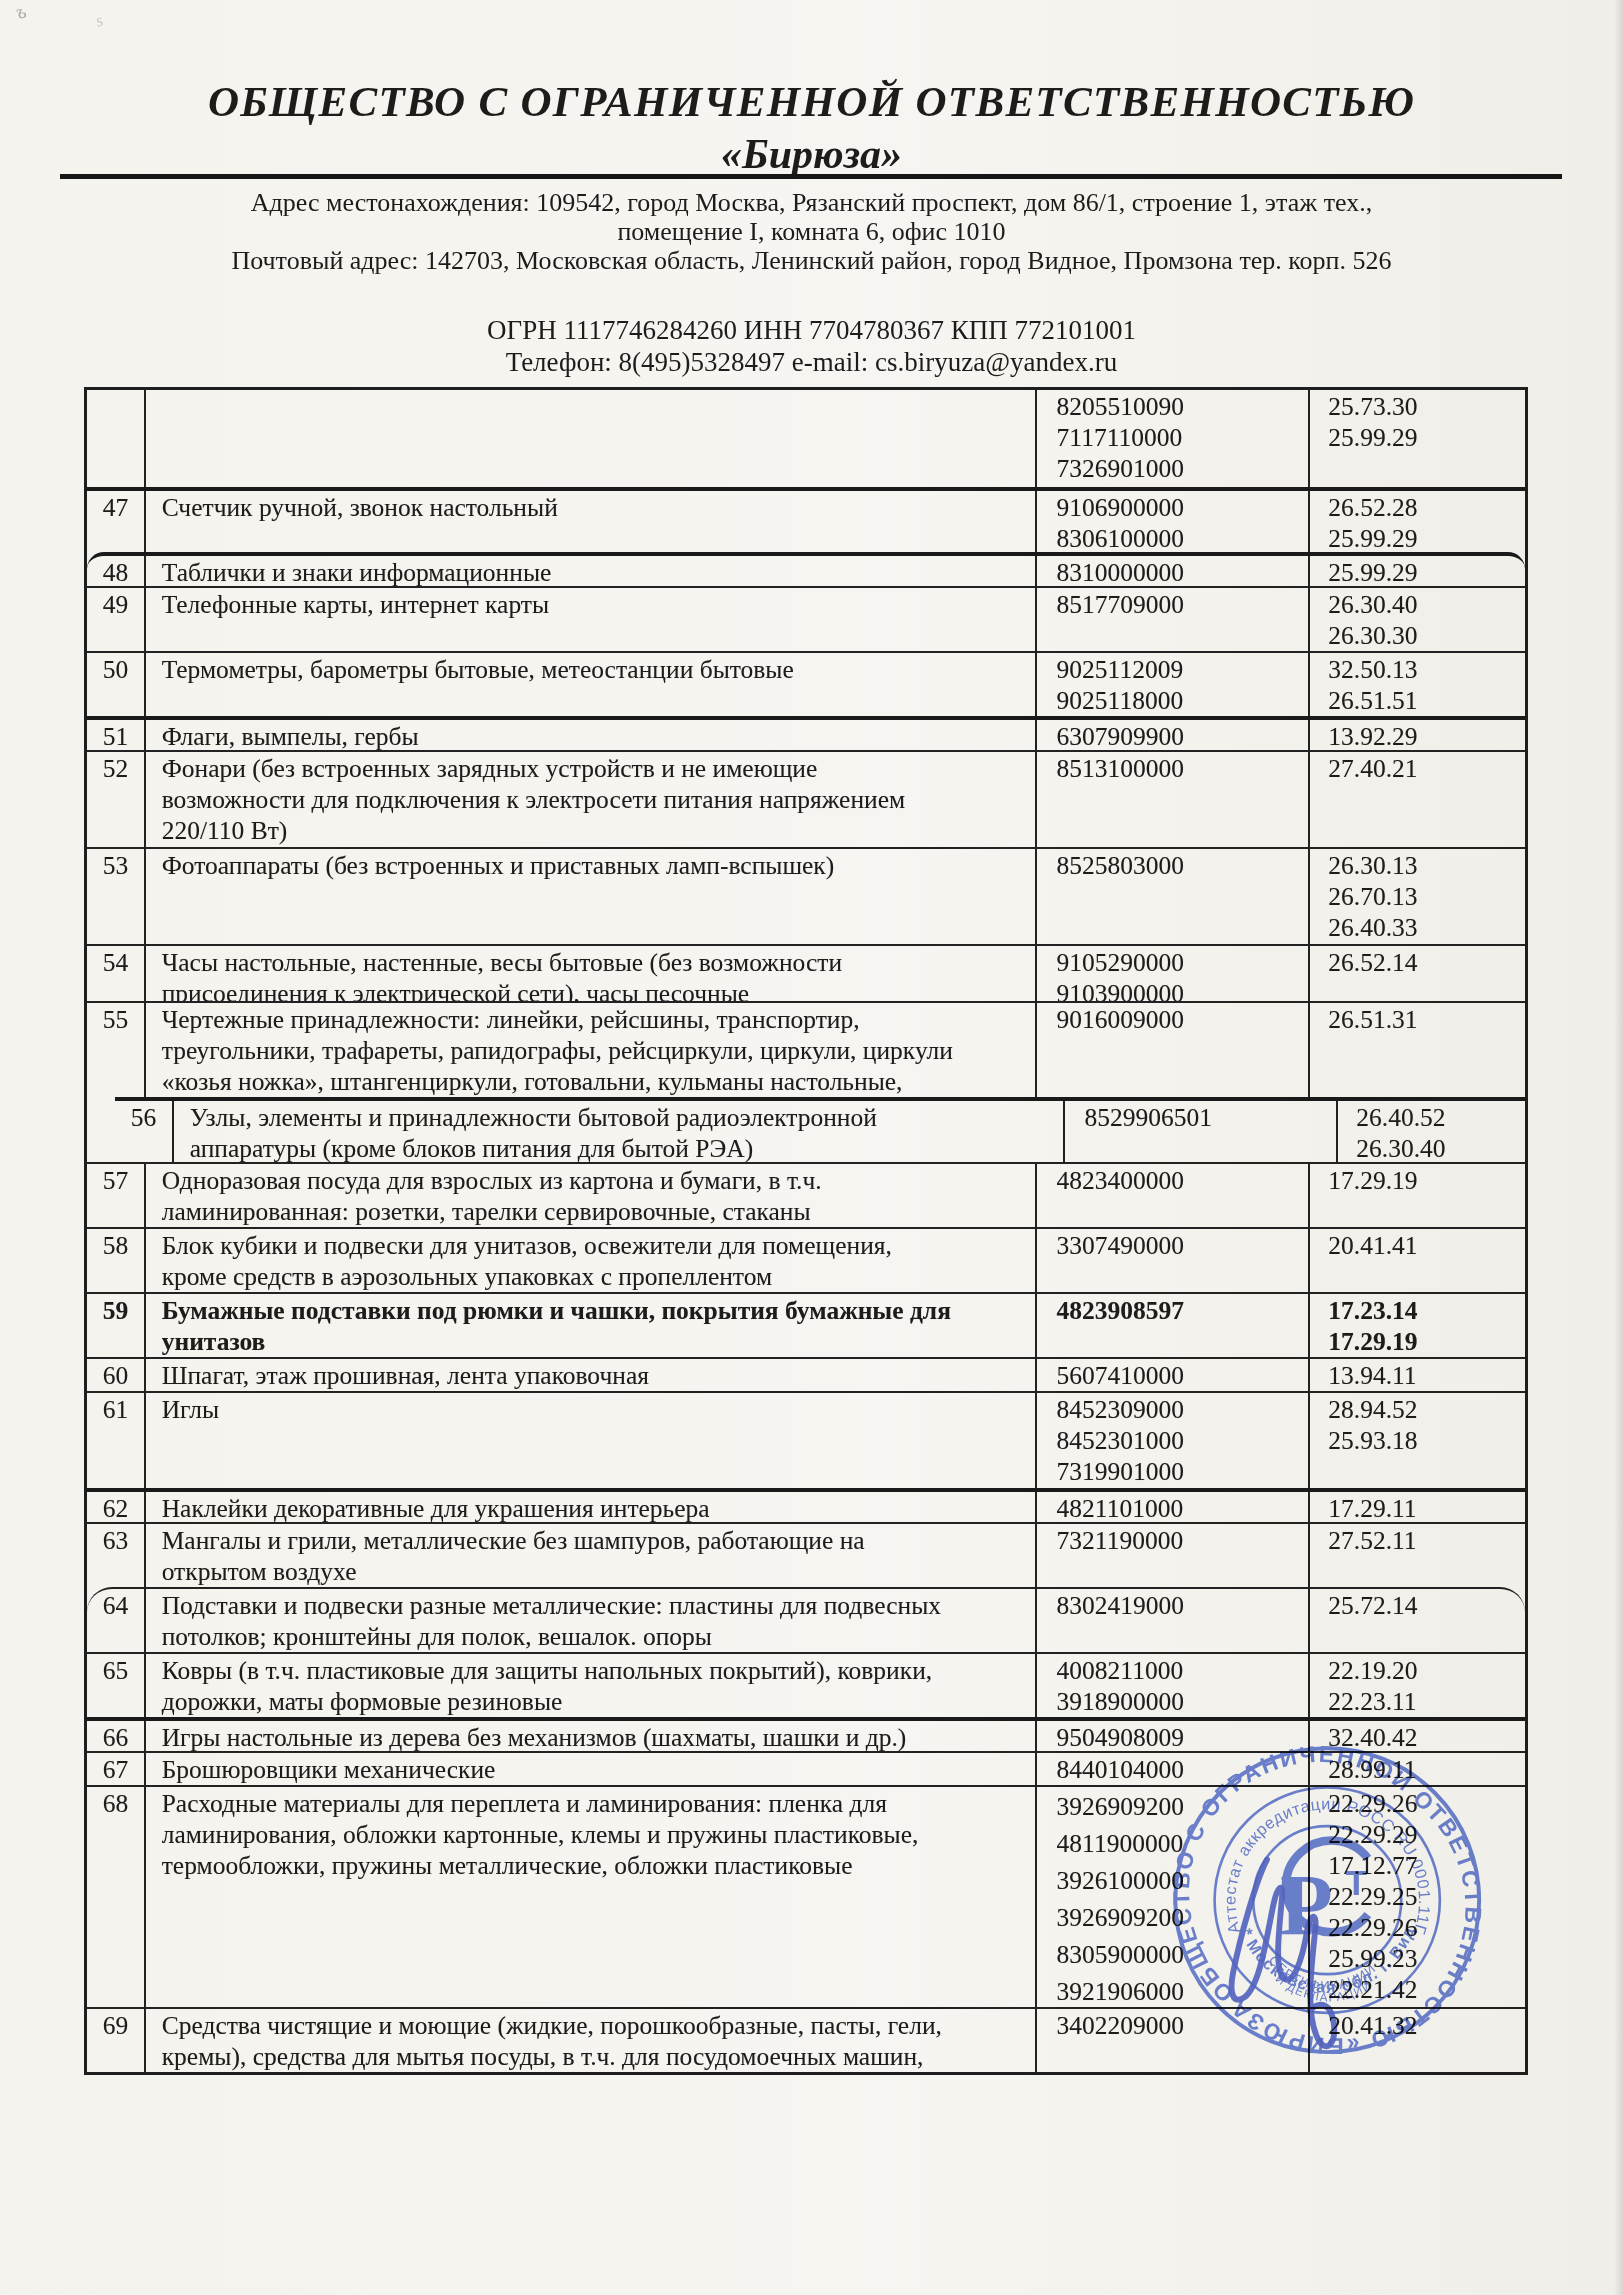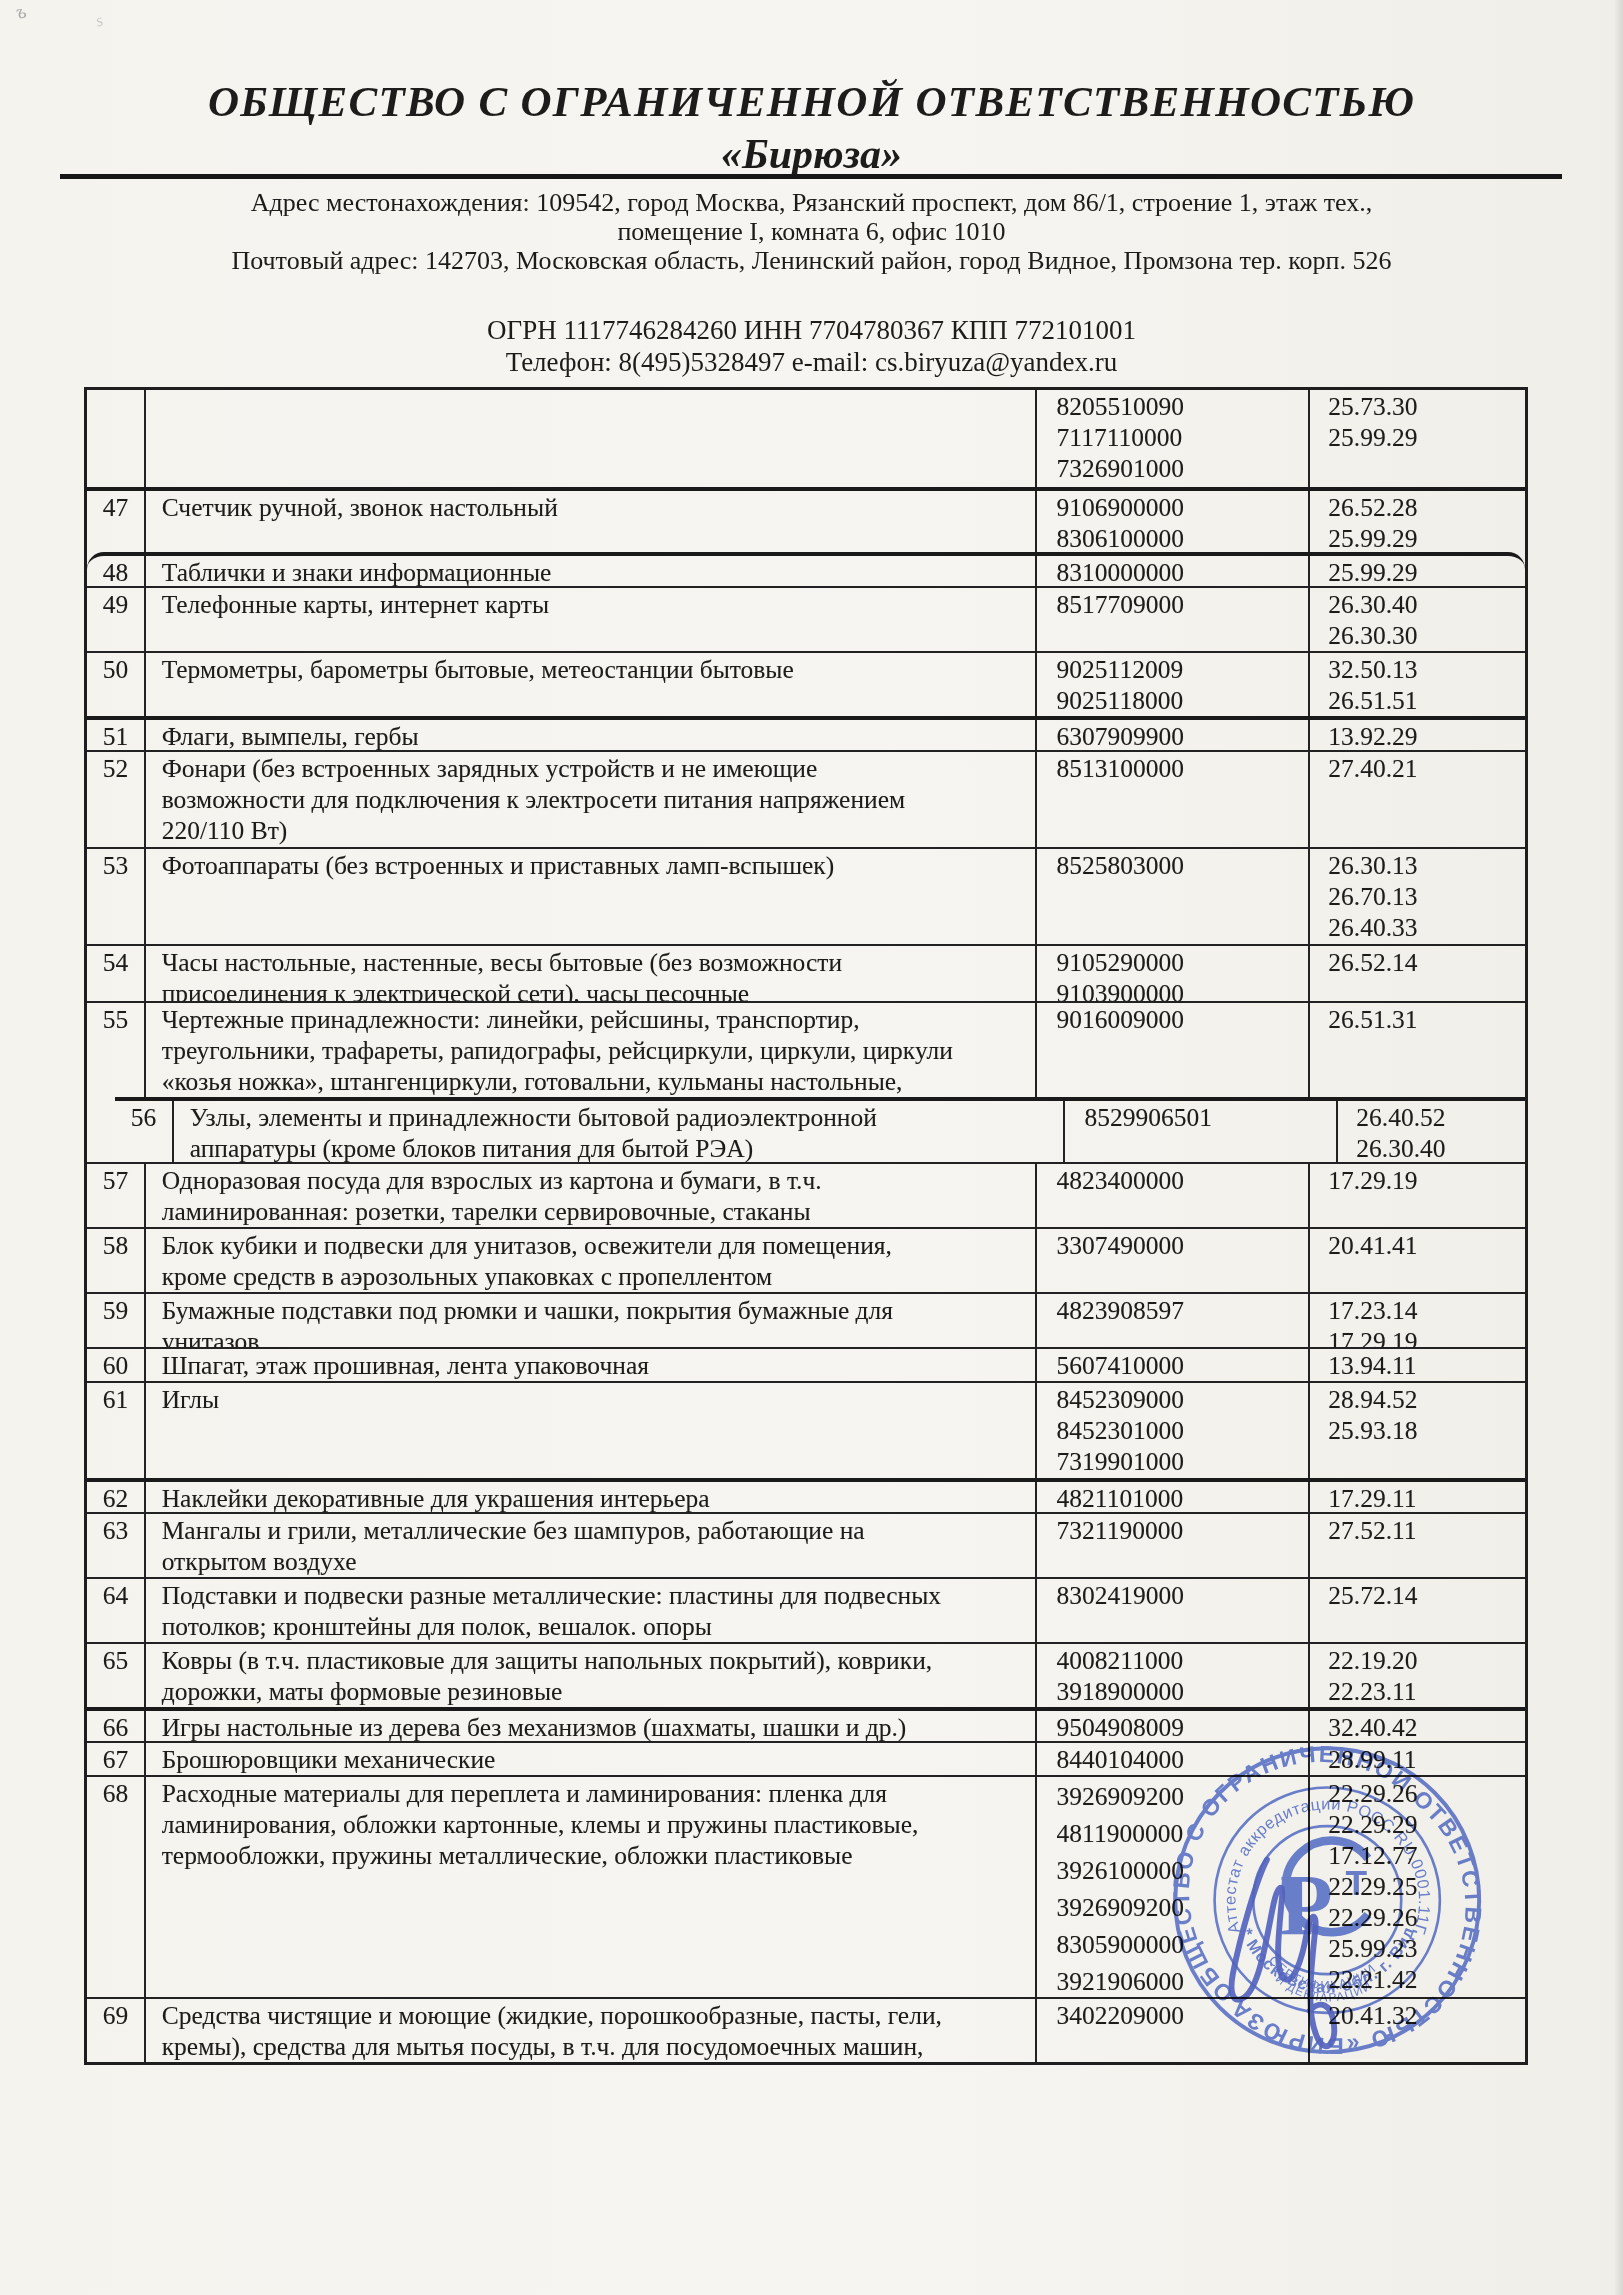"59" div.t-row { font-weight: none -> bold; height: 55px -> 65px }
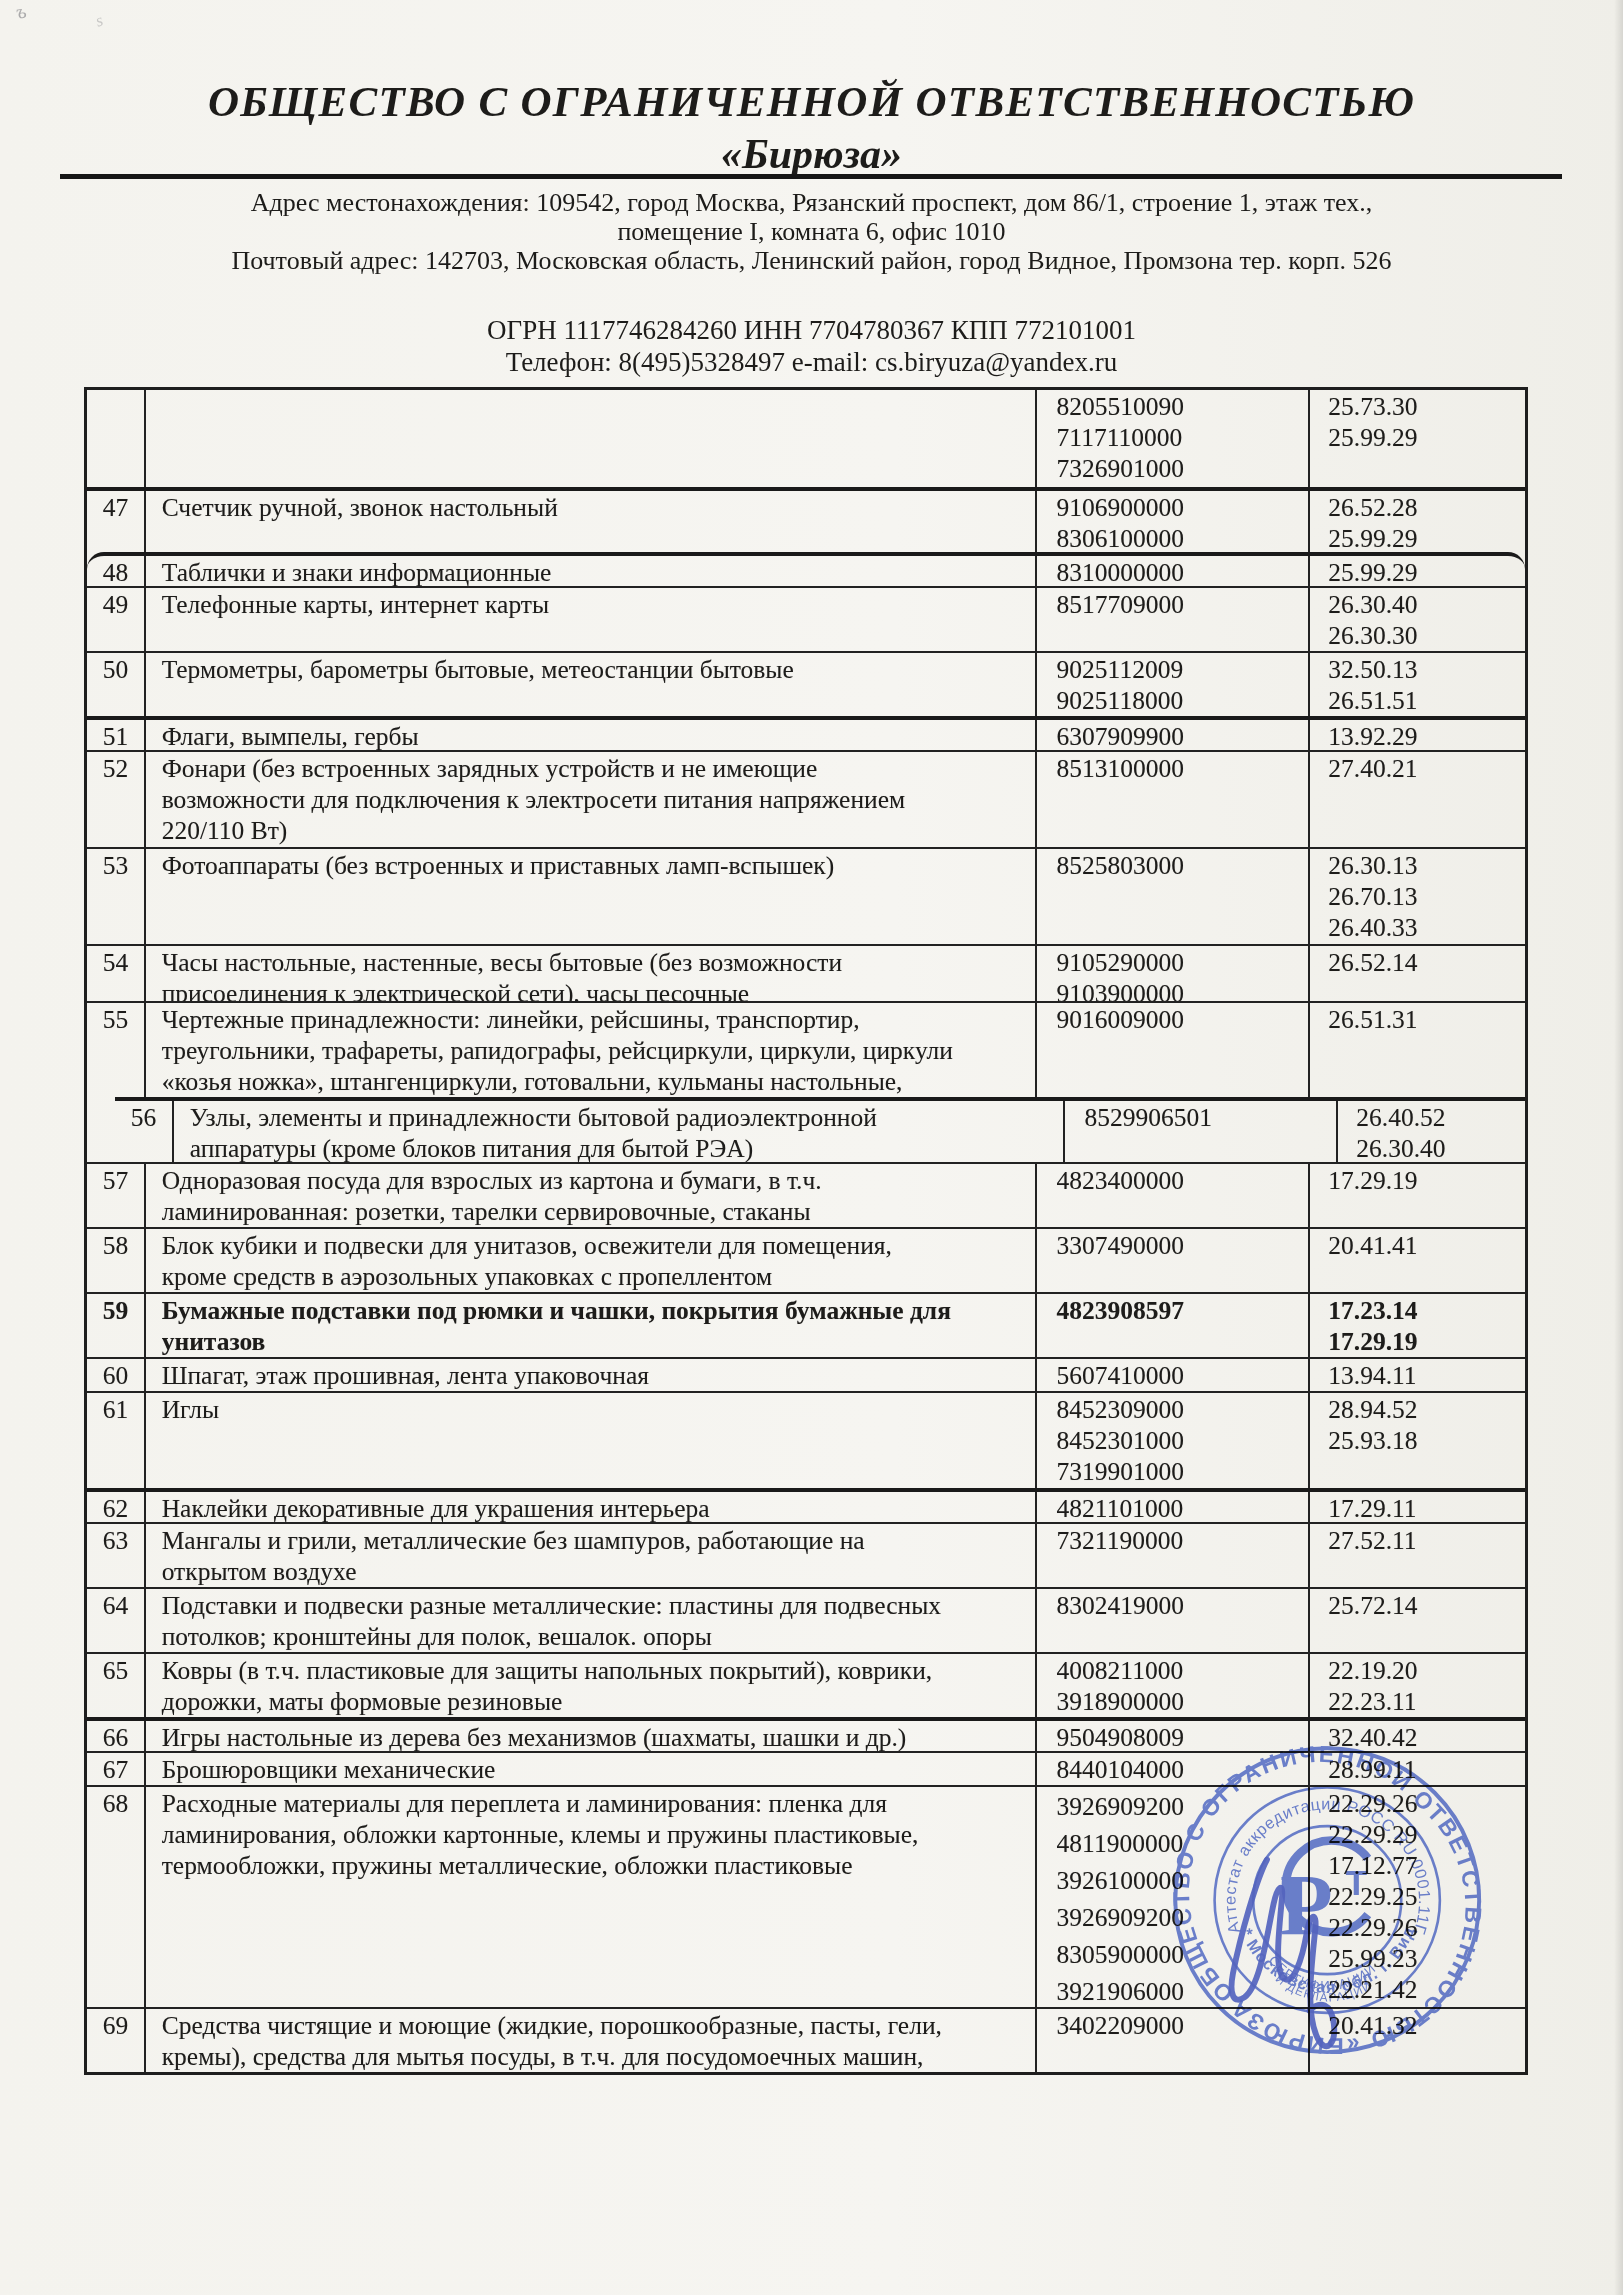"64" div.t-row { border-radius: none -> 25px }
